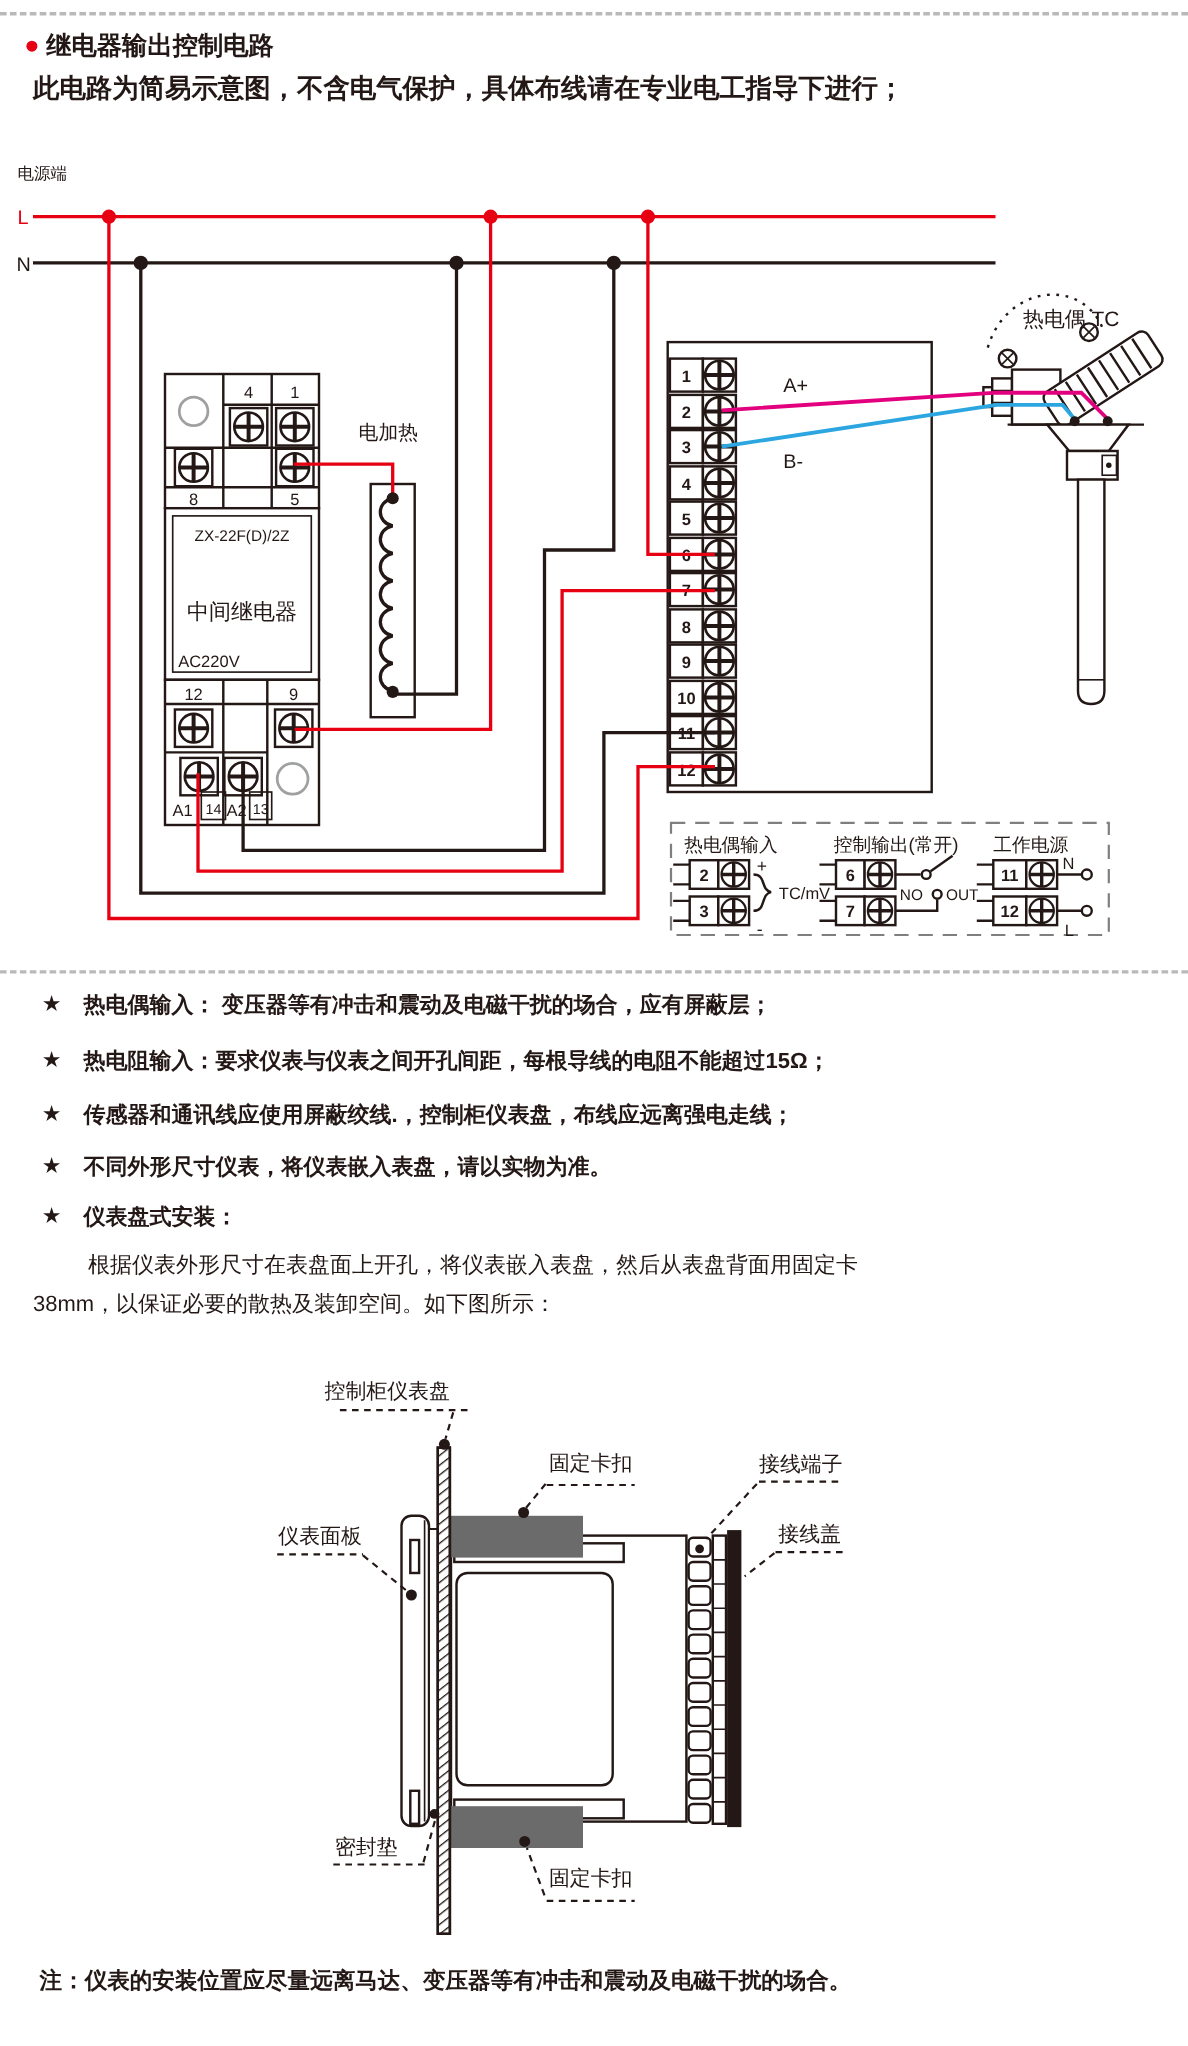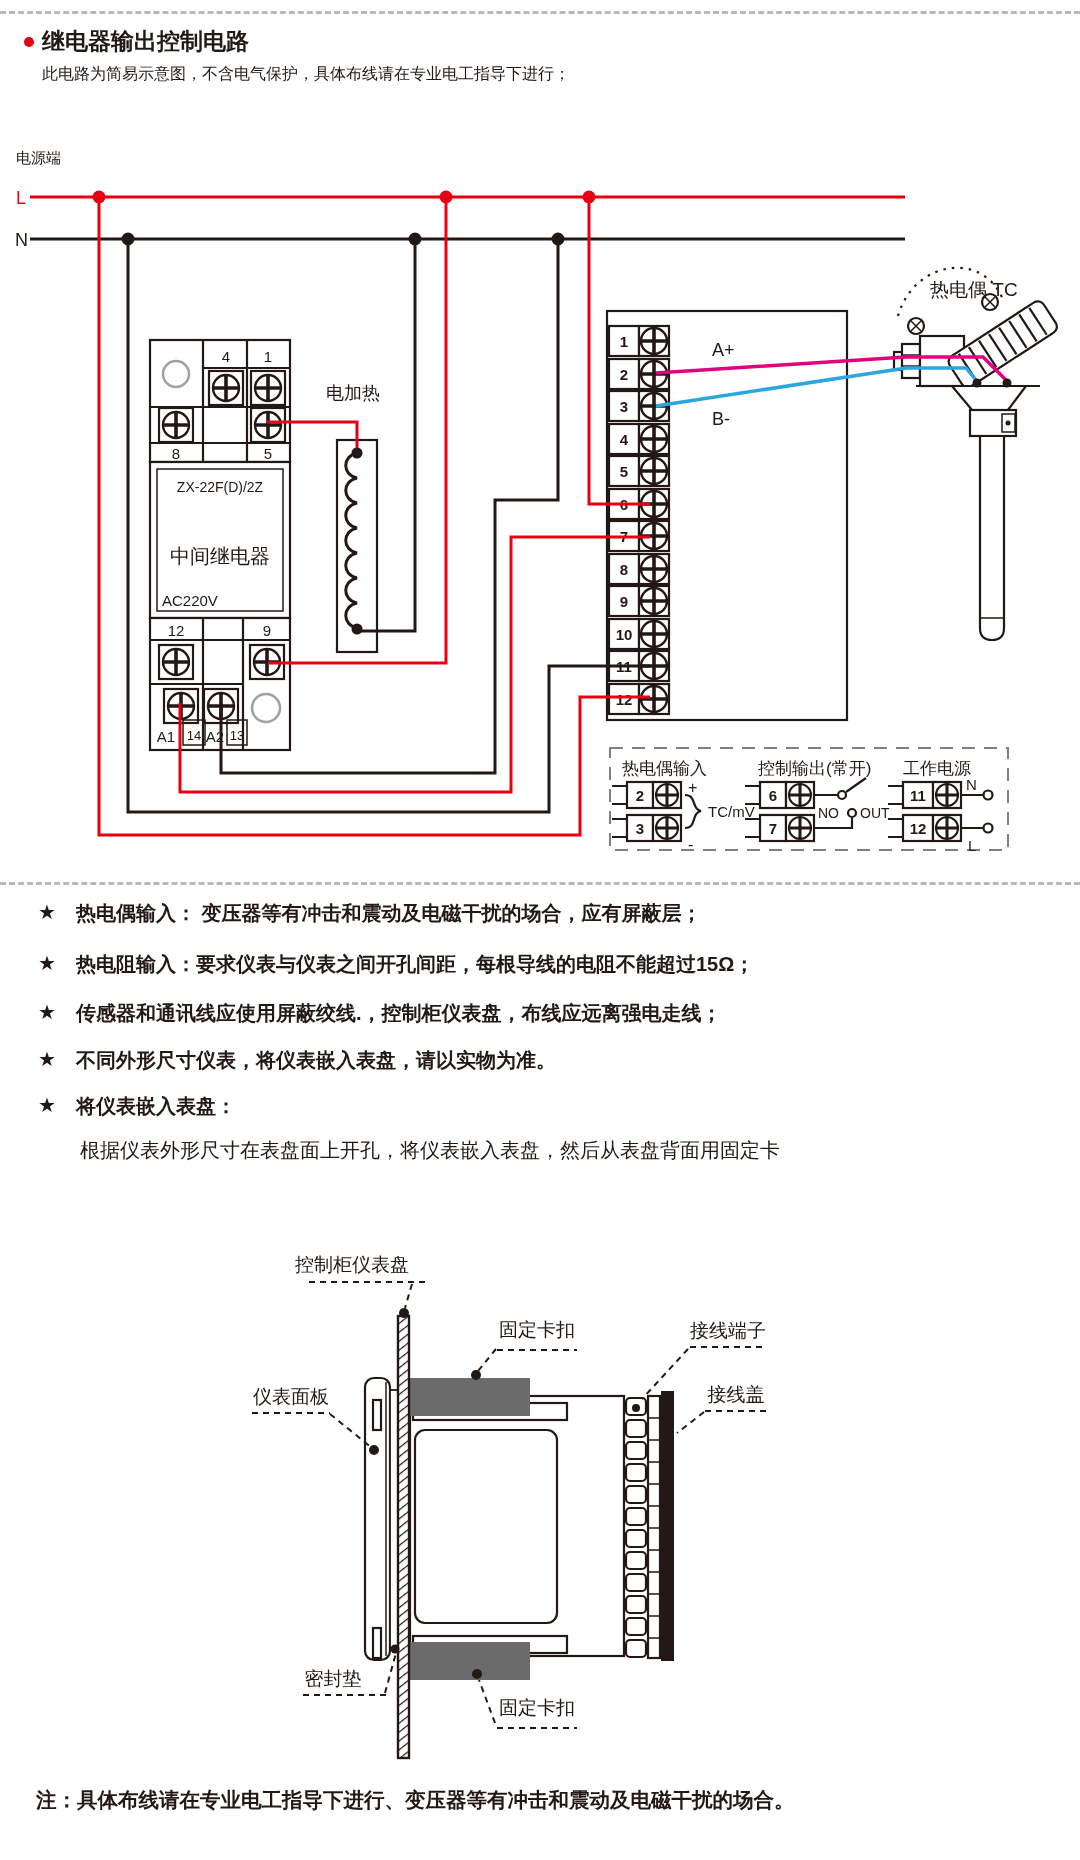"此电路为简易示意图，不含电气保护，具体布线请在专业电工指导下进行；" .subtitle { font-size: 16px -> 24px; font-weight: normal -> bold; left: 42px -> 30px }
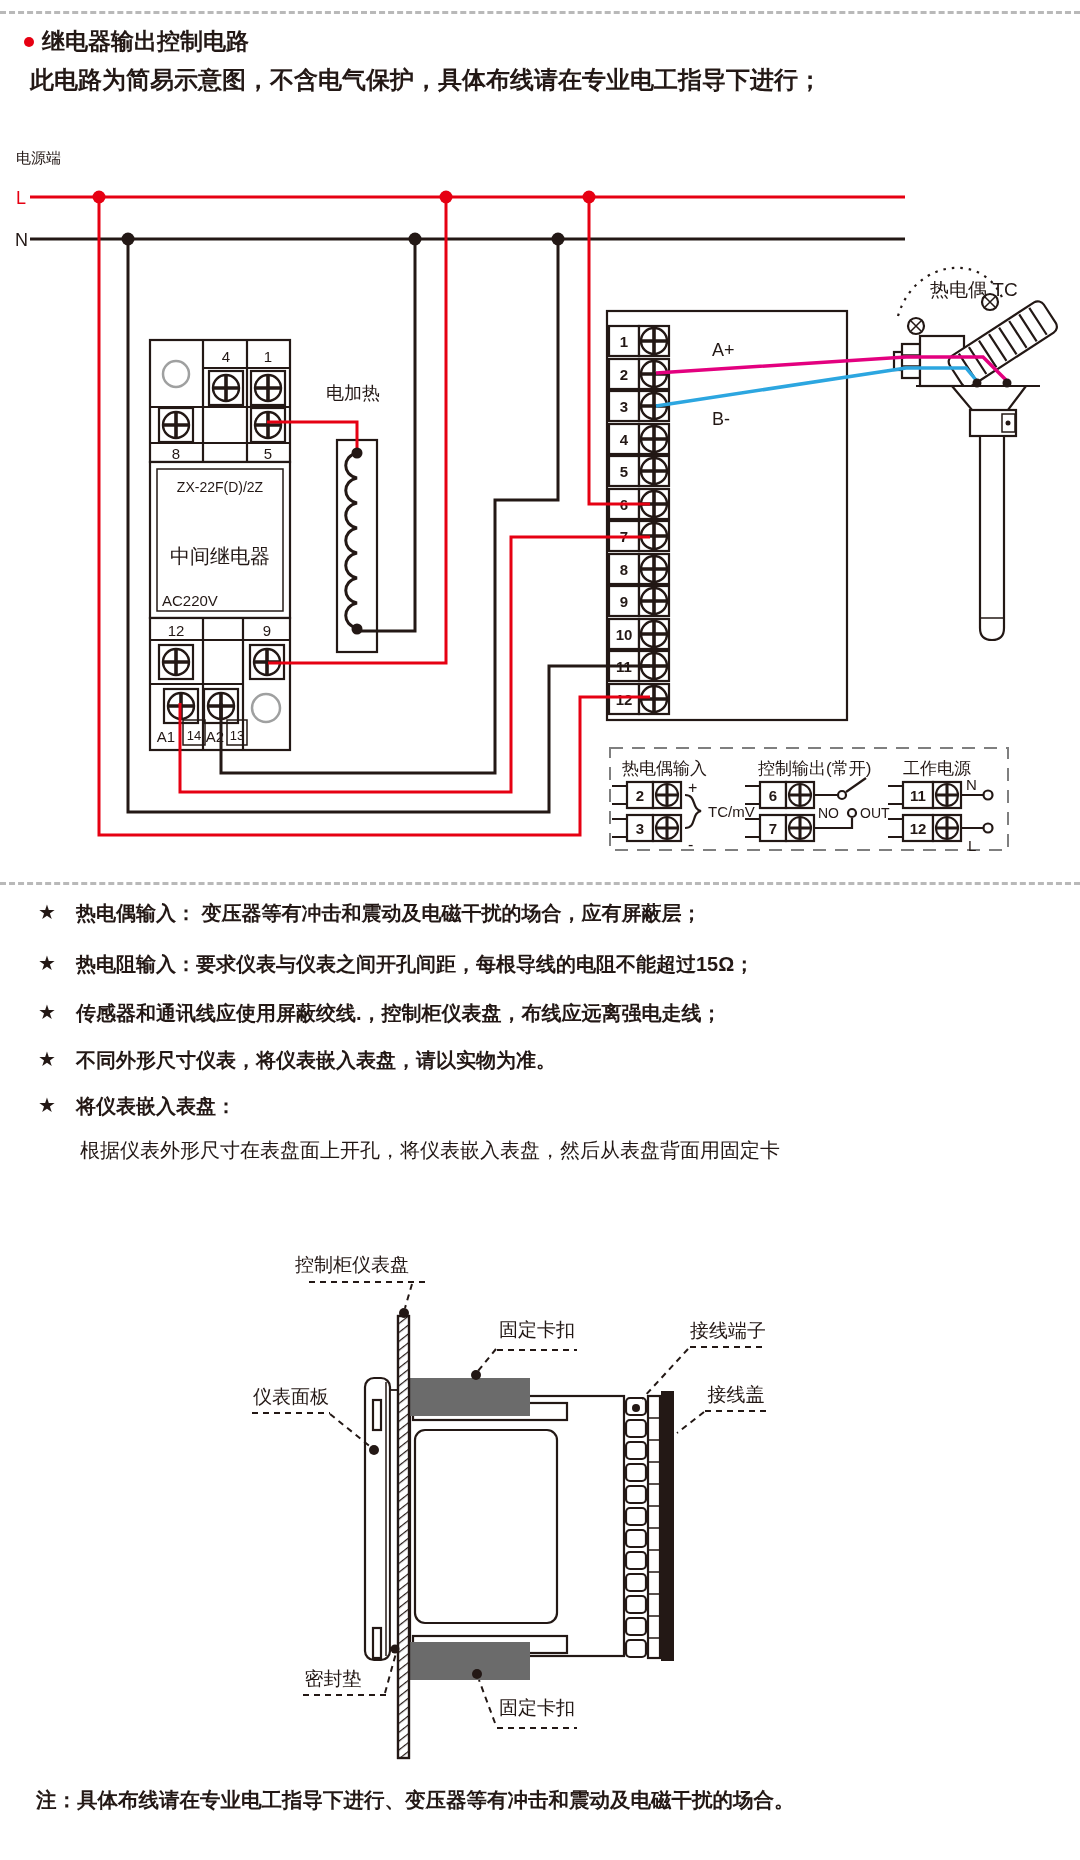"将仪表嵌入表盘：" span { text: 将仪表嵌入表盘 -> 仪表盘式安装 }
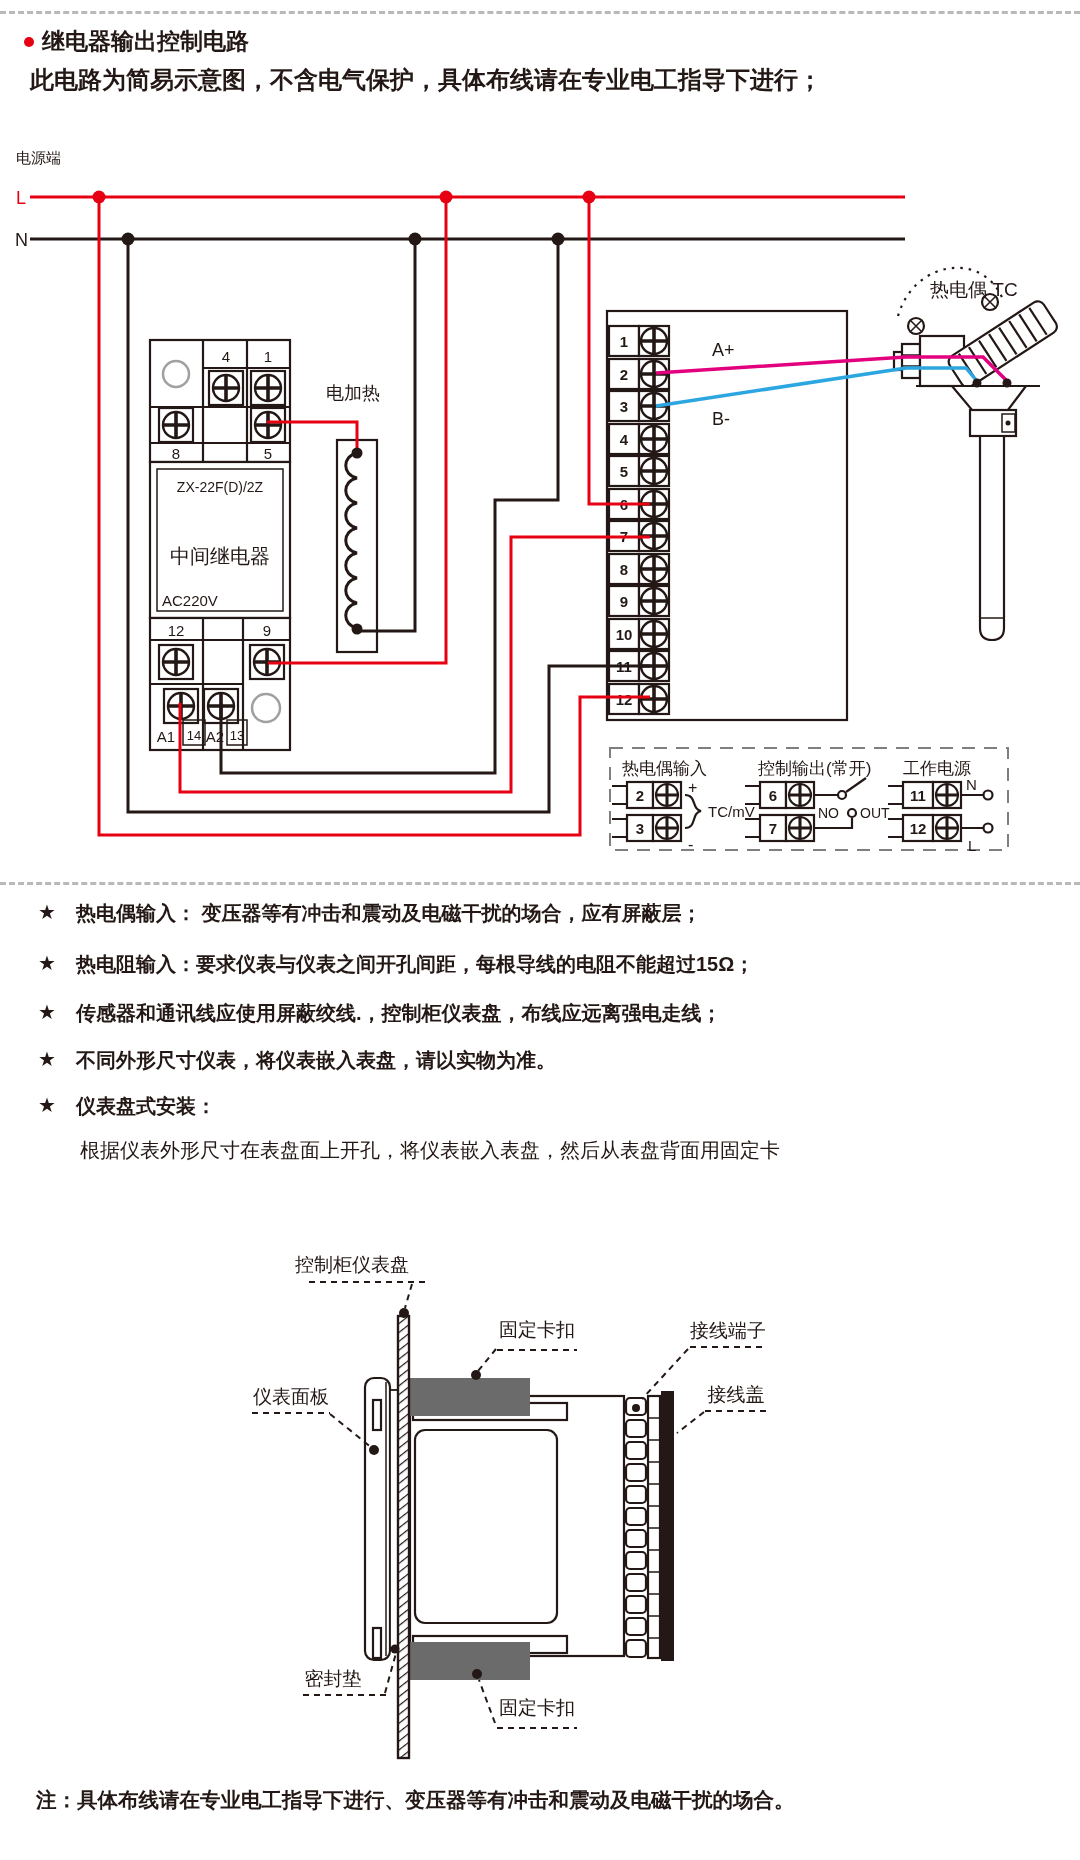"38mm，以保证必要的散热及装卸空间。如下图所示：" div { html: none -> <div>38mm，以保证必要的散热及装卸空间。如下图所示：</div> }
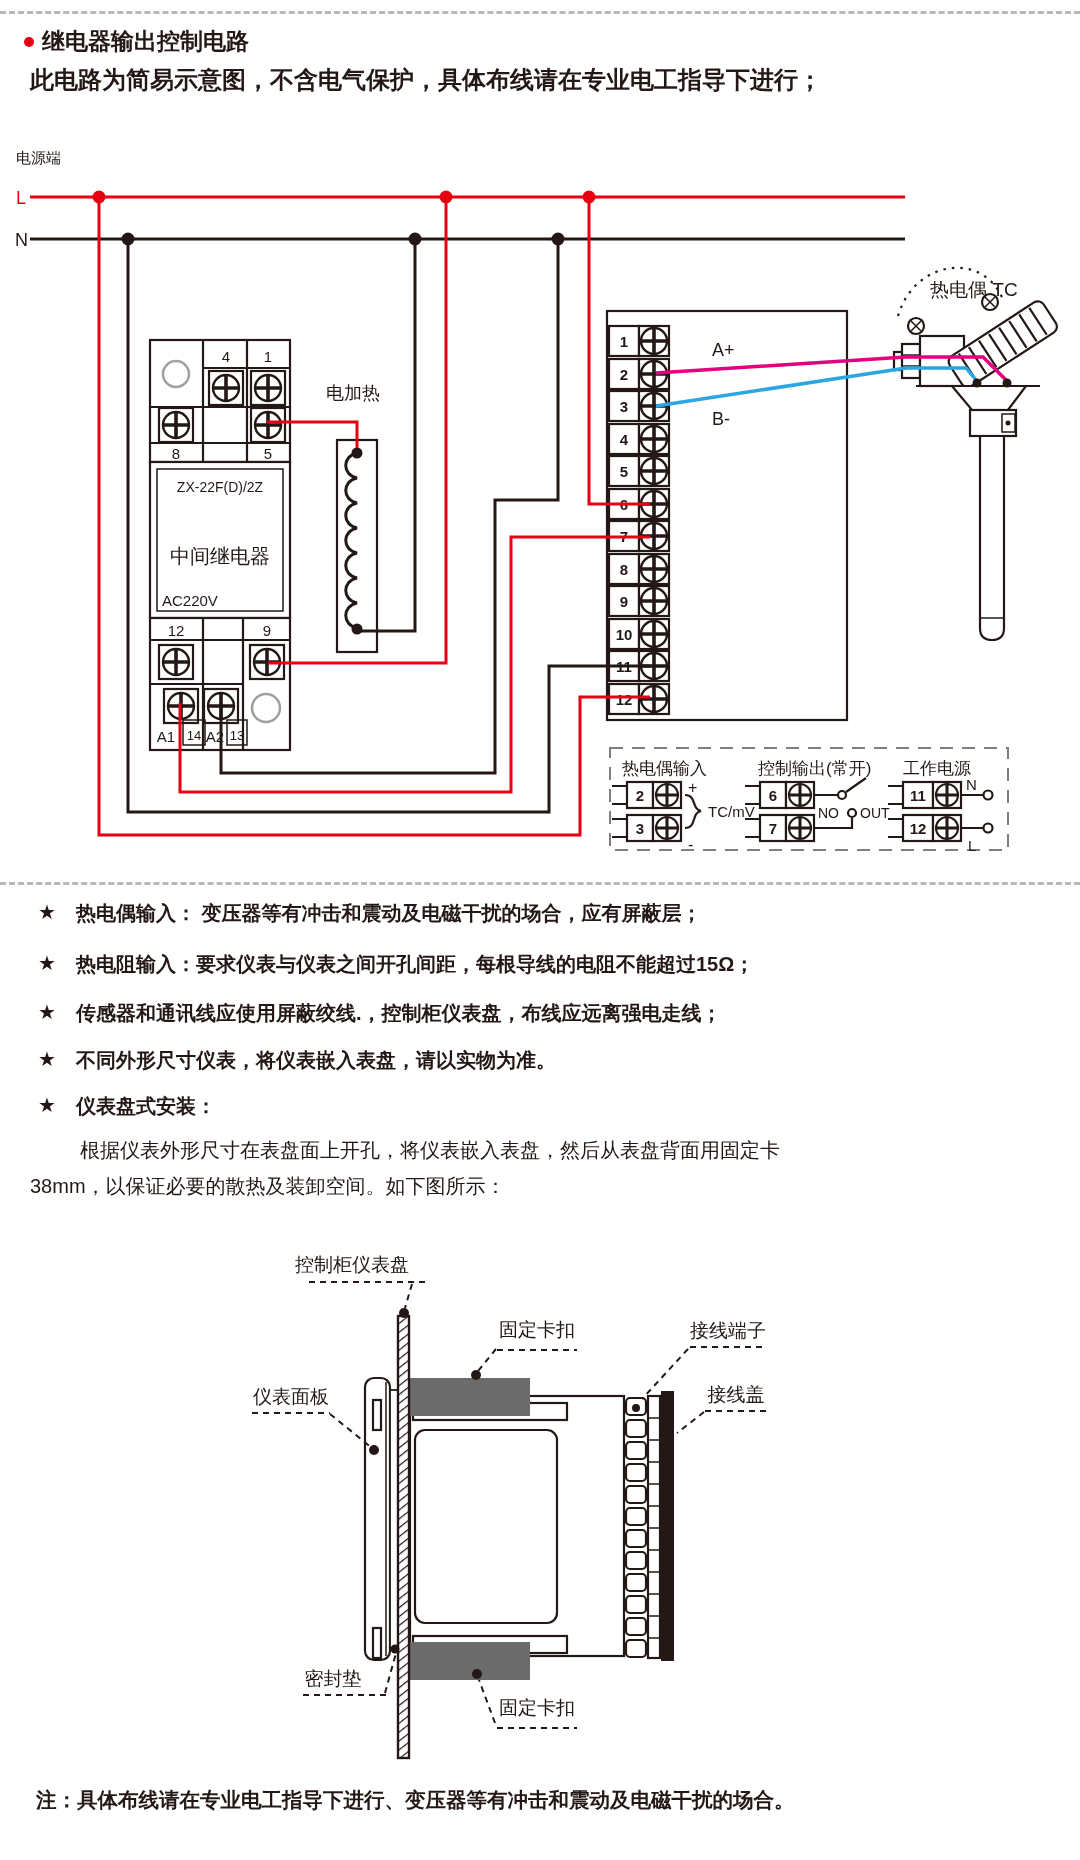"注：具体布线请在专业电工指导下进行、变压器等有冲击和震动及电磁干扰的场合。" div.footnote { text: 具体布线请在专业电工指导下进行 -> 仪表的安装位置应尽量远离马达 }
